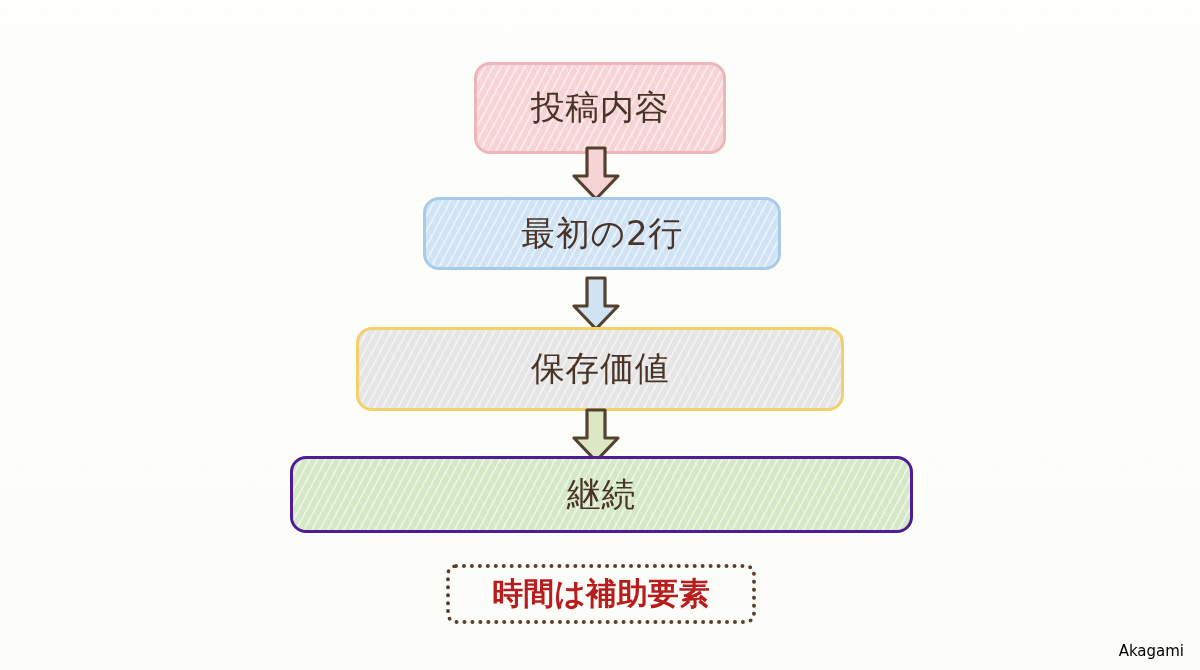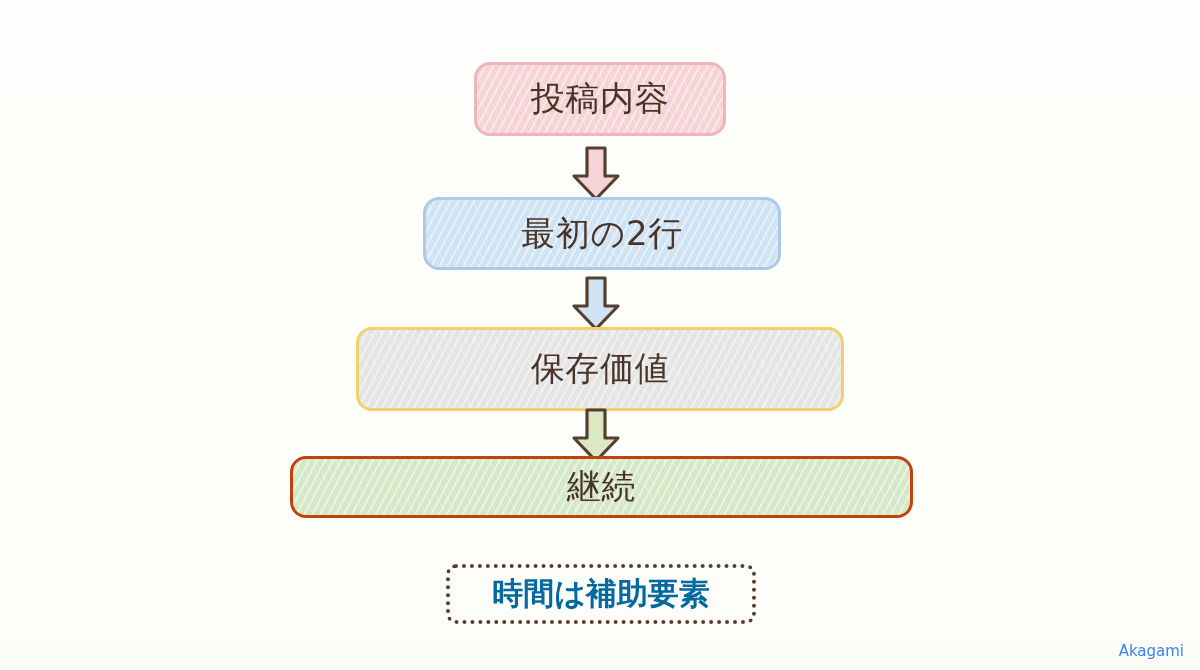"投稿内容" #node-post { height: 74px -> 92px }
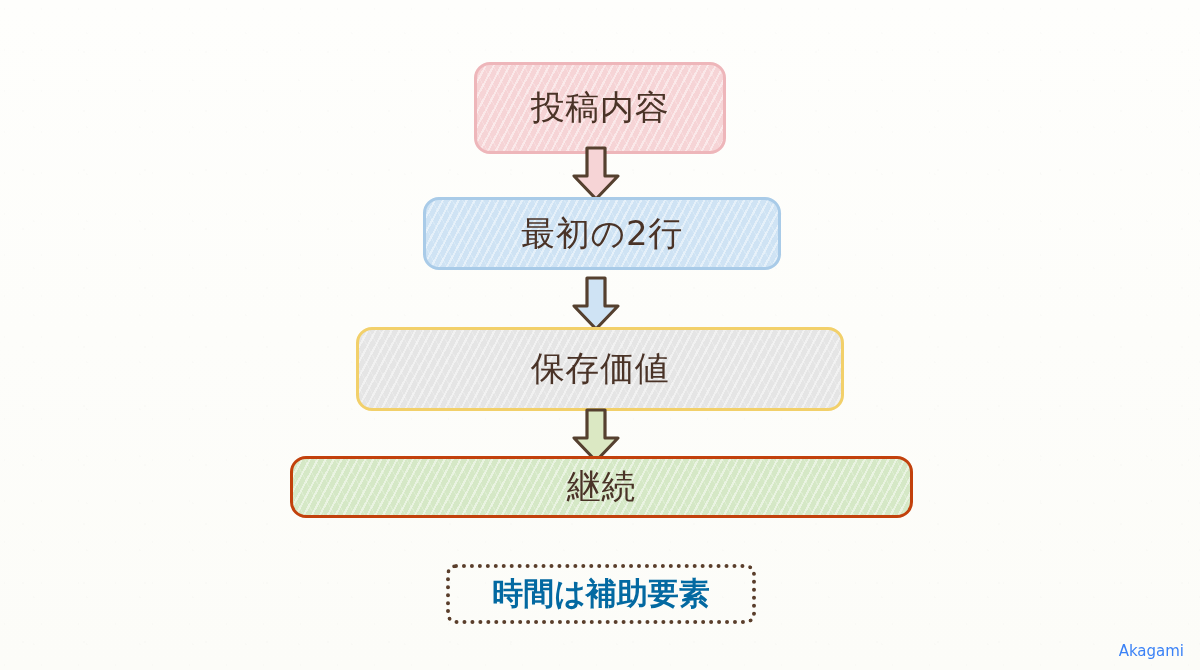"継続" #node-continue { border: 3px solid #c2410c -> 3px solid #4c1d95; height: 62px -> 77px }
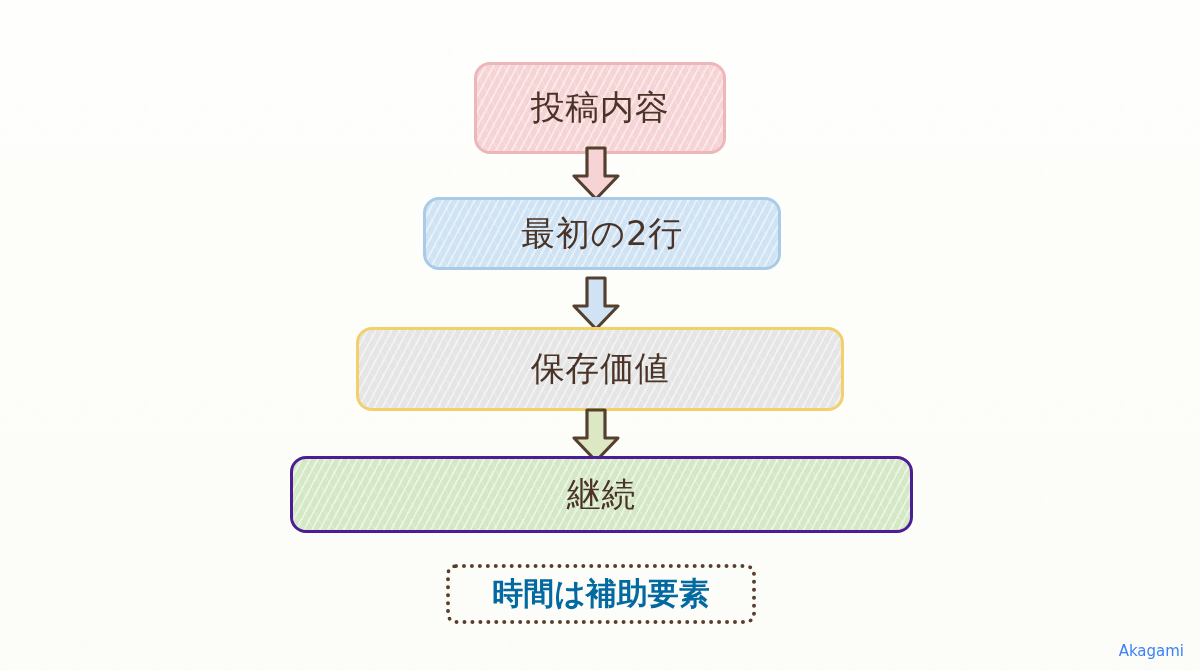"時間は補助要素" #node-time { color: #0369a1 -> #b91c1c }
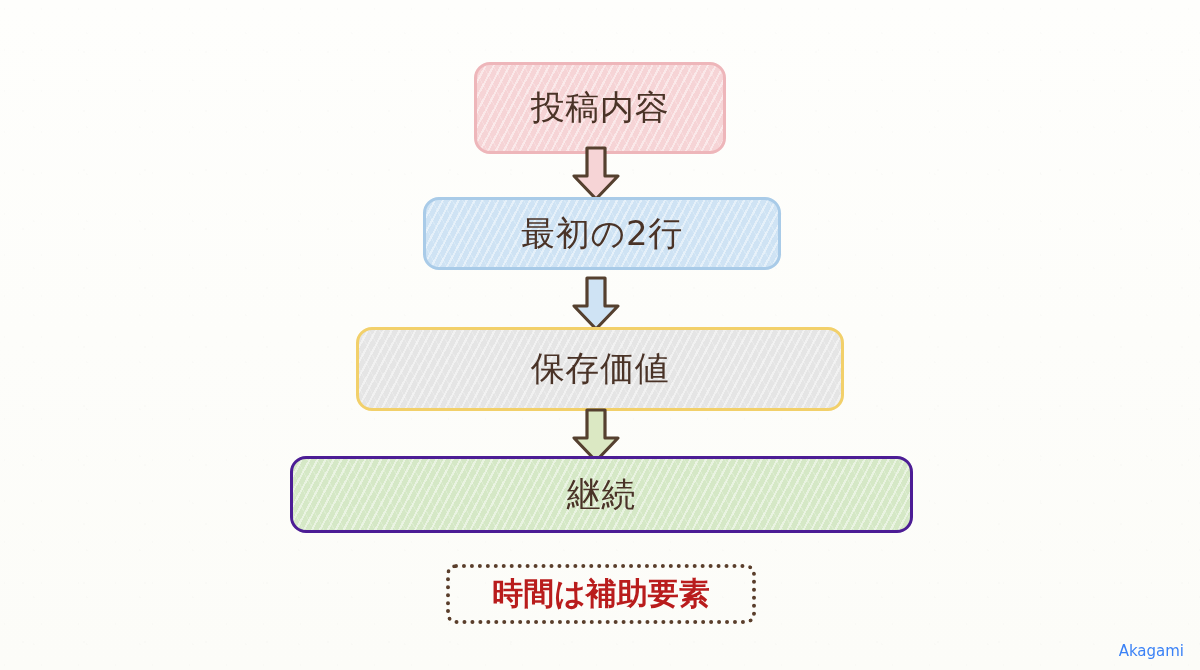"Akagami" #watermark { color: #3b82f6 -> #000000 }
